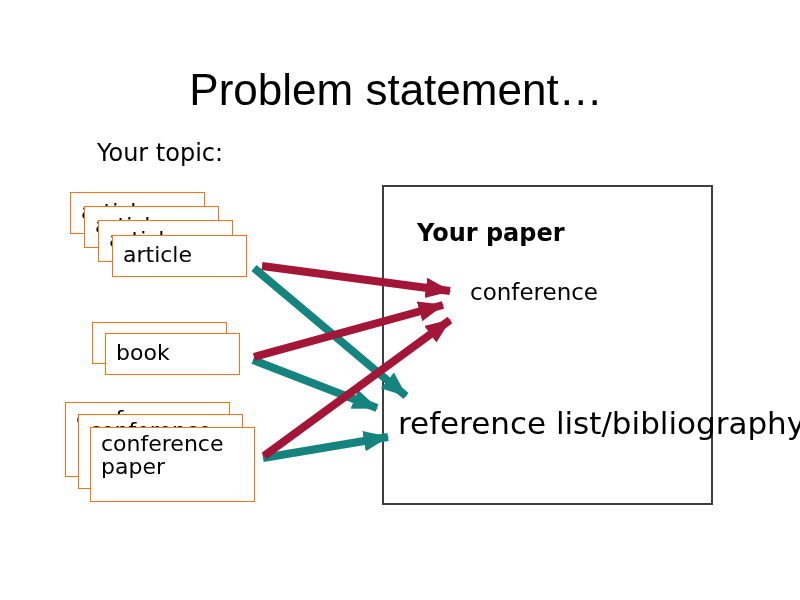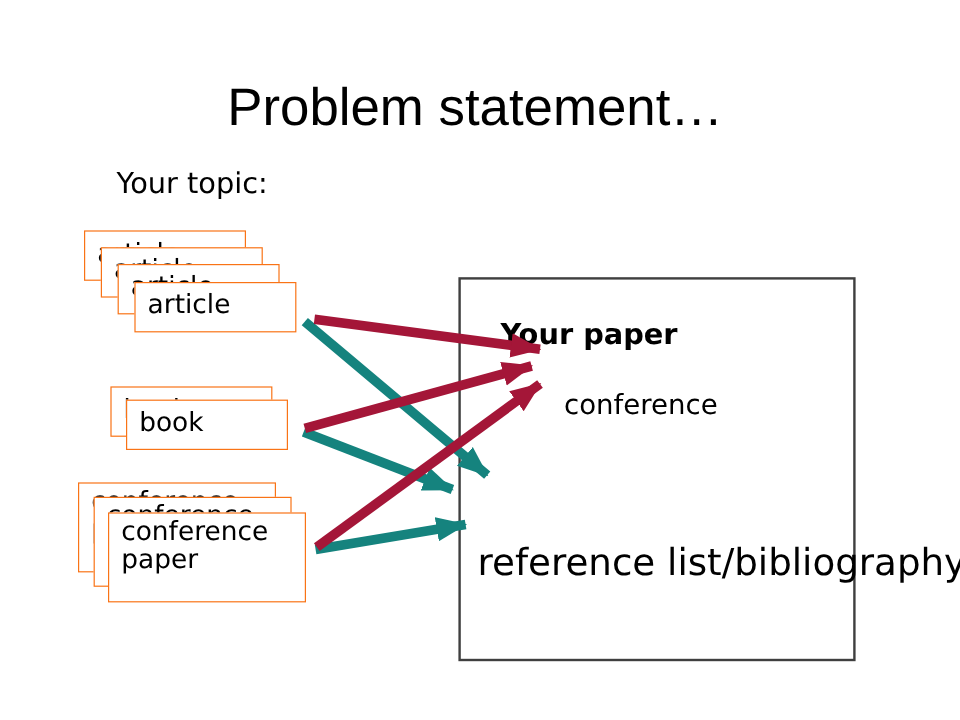"Your paper" .paper-box { margin-top: 46px -> none }
